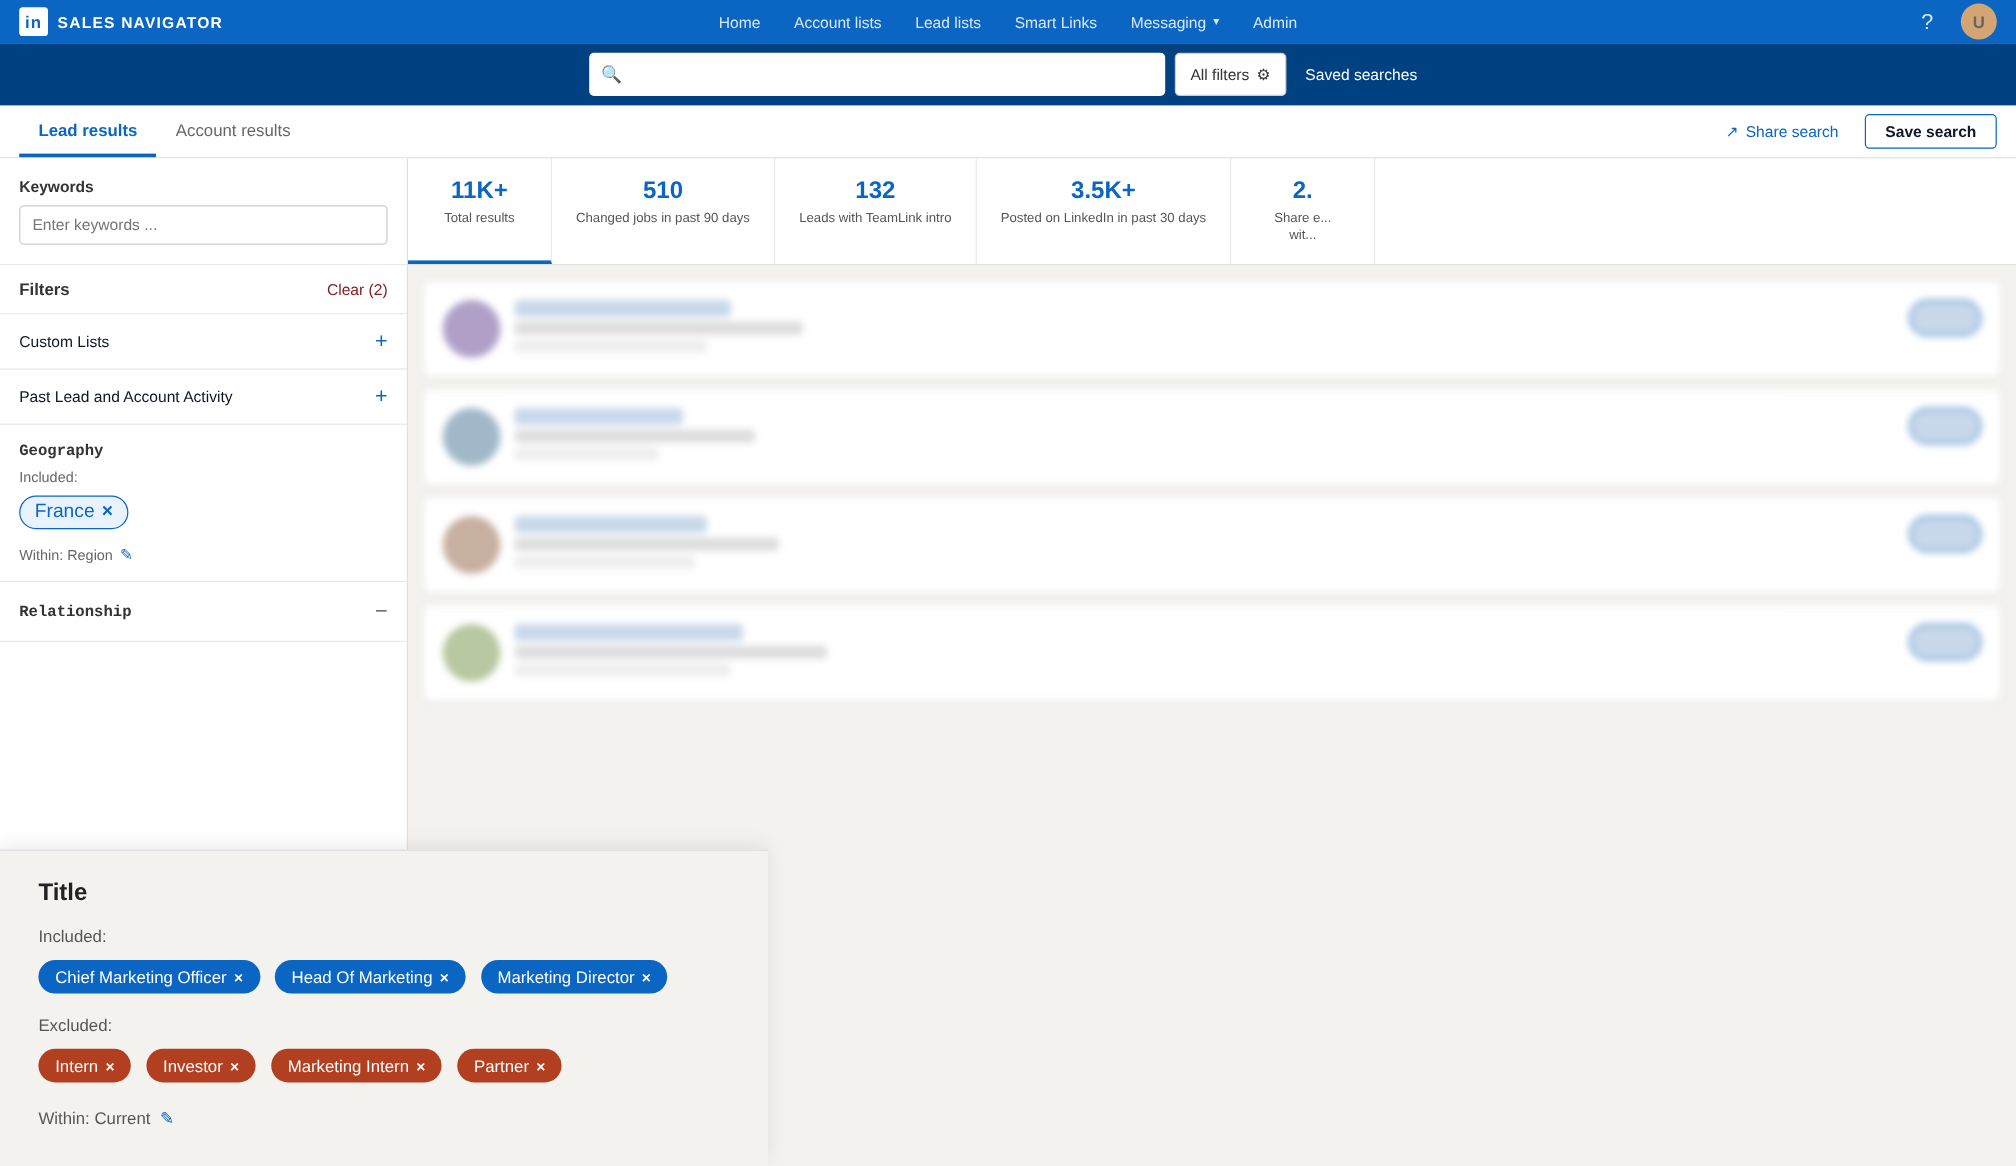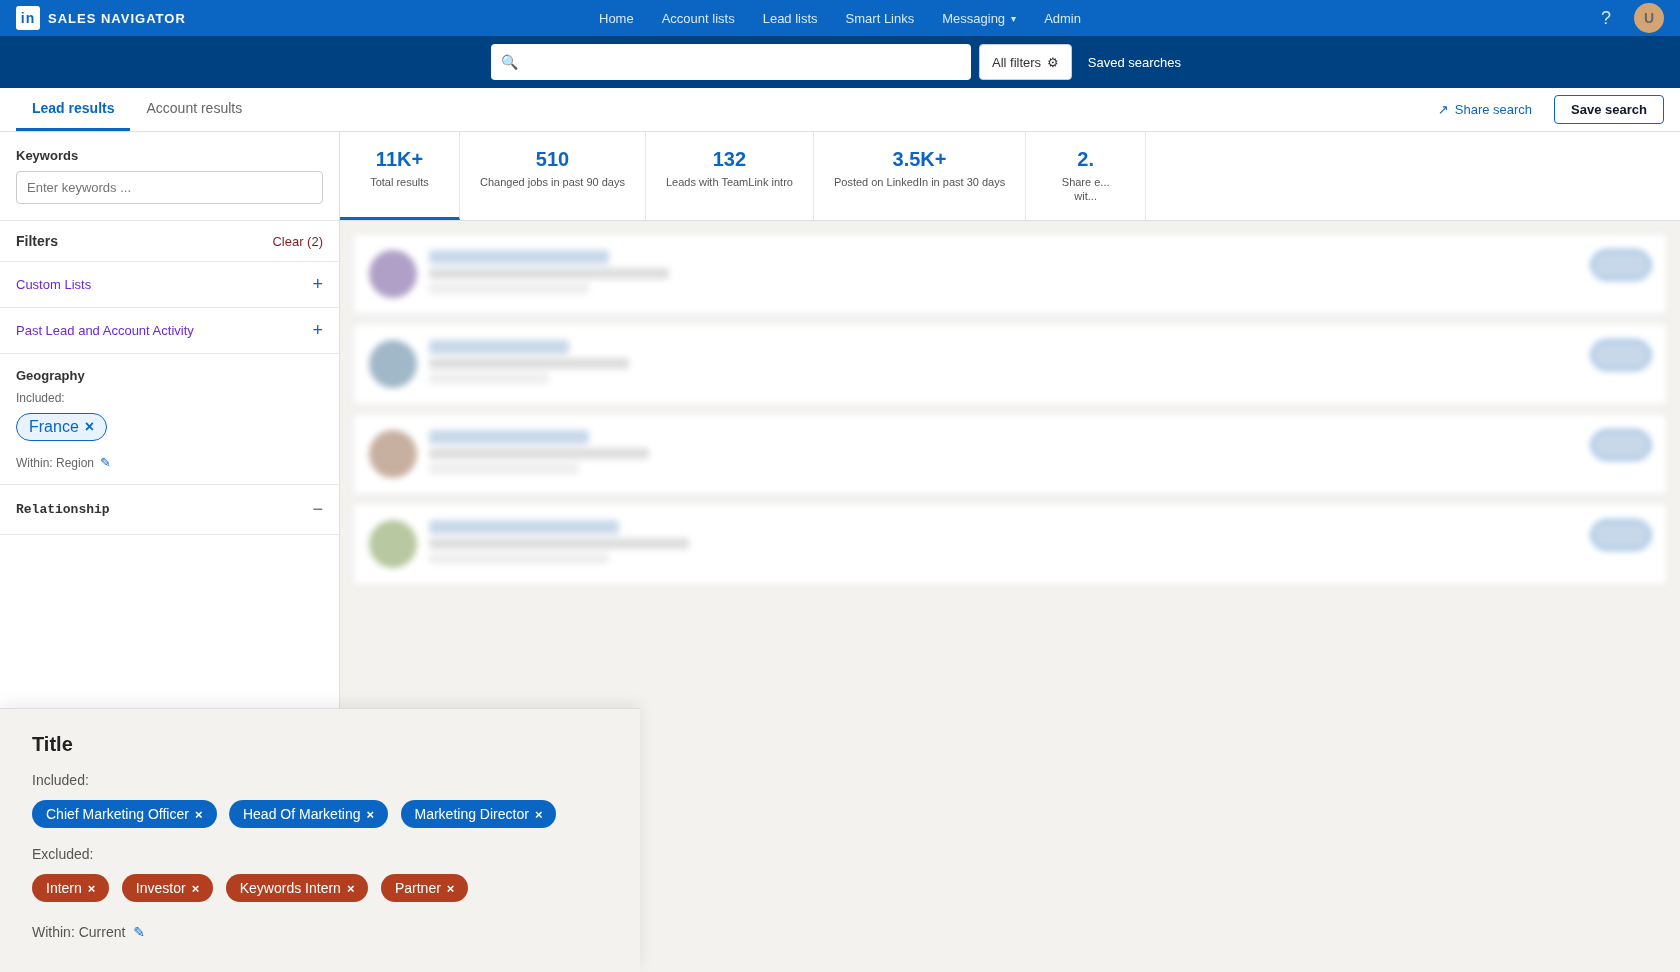"Custom Lists" .collapsible-label { color: #6d28d9 -> #0f172a }
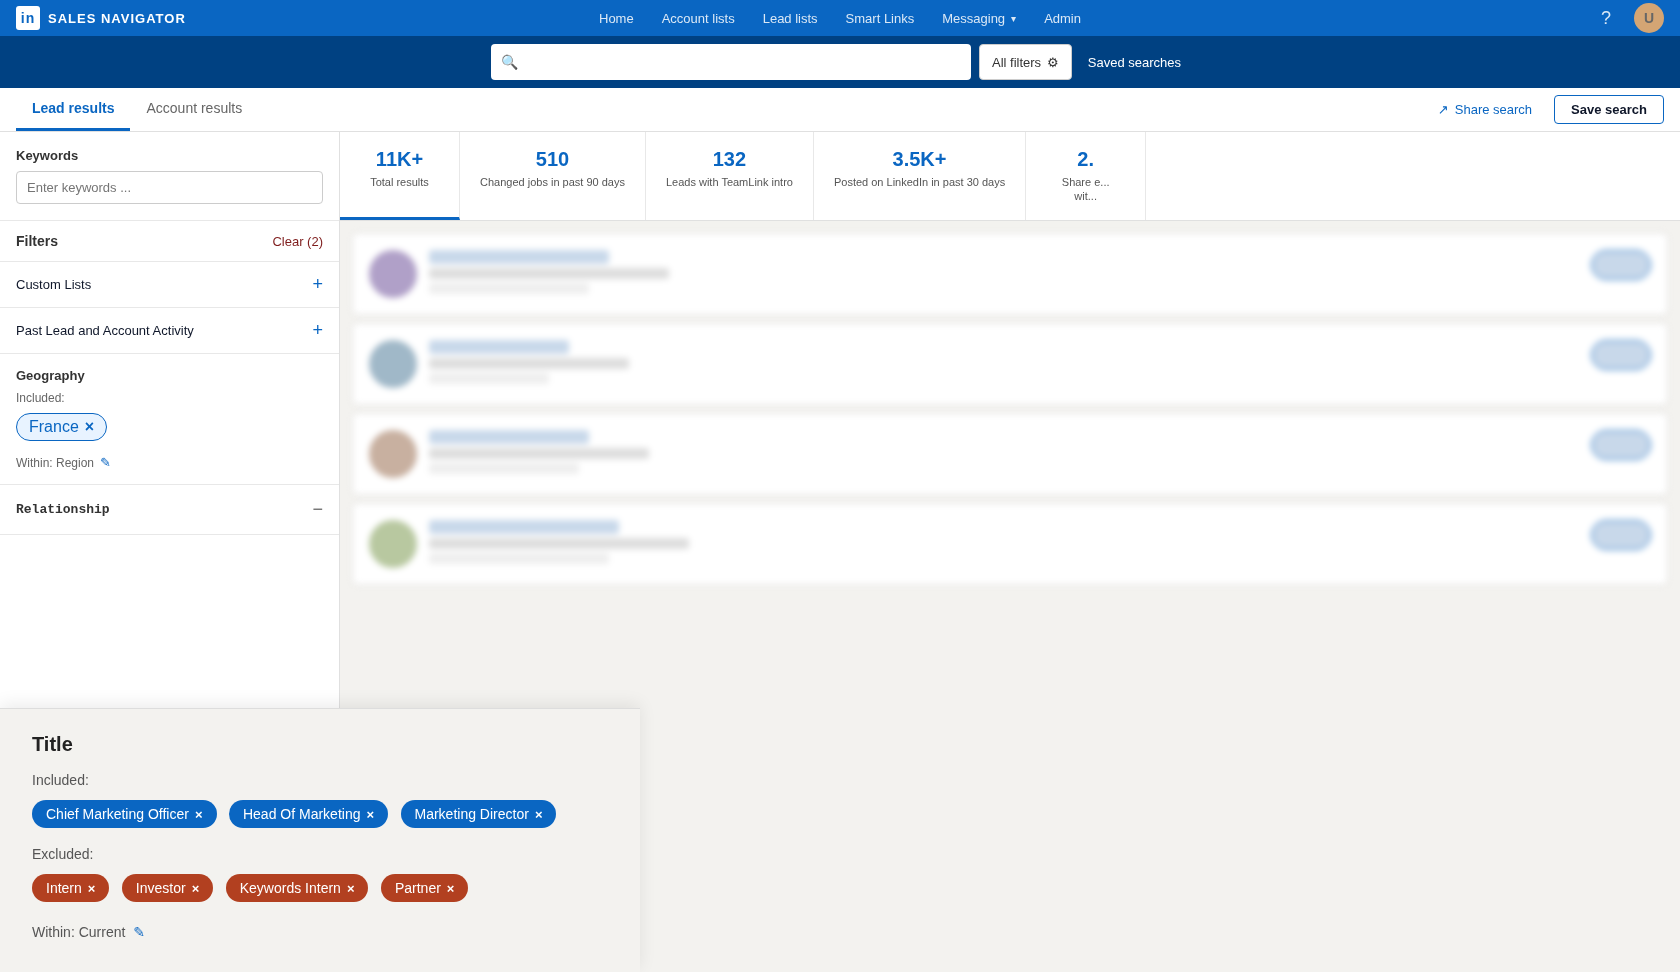"Geography" .geo-title { font-family: none -> Liberation Mono, monospace }
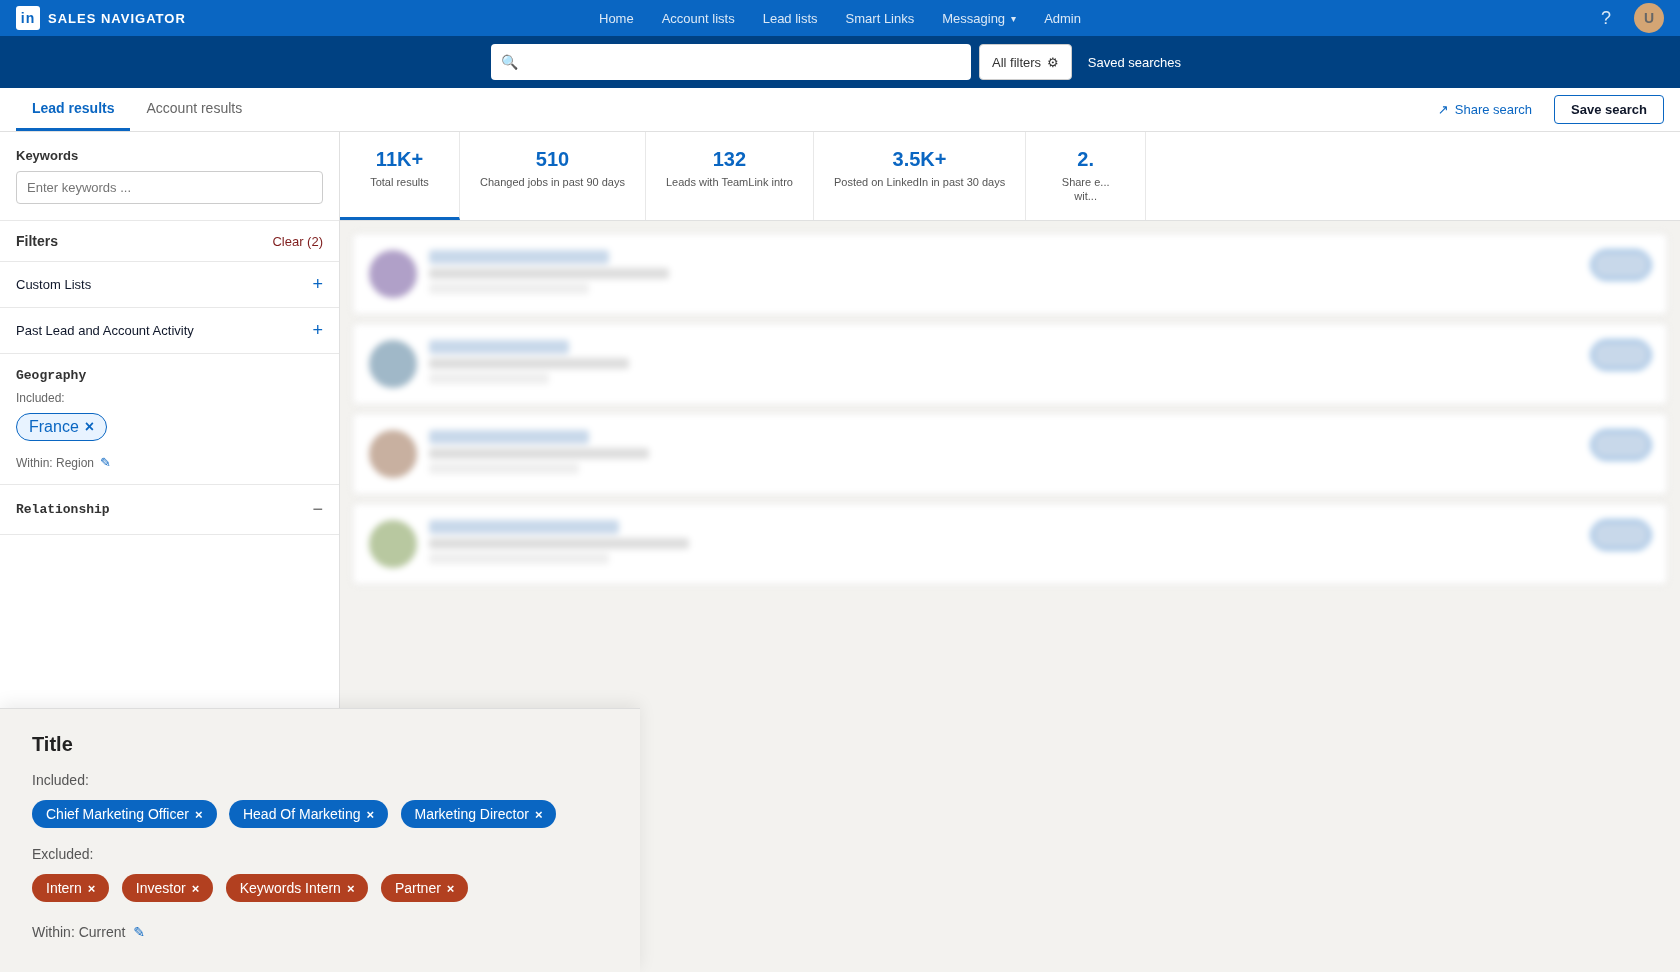"Keywords Intern" span { text: Keywords -> Marketing }
